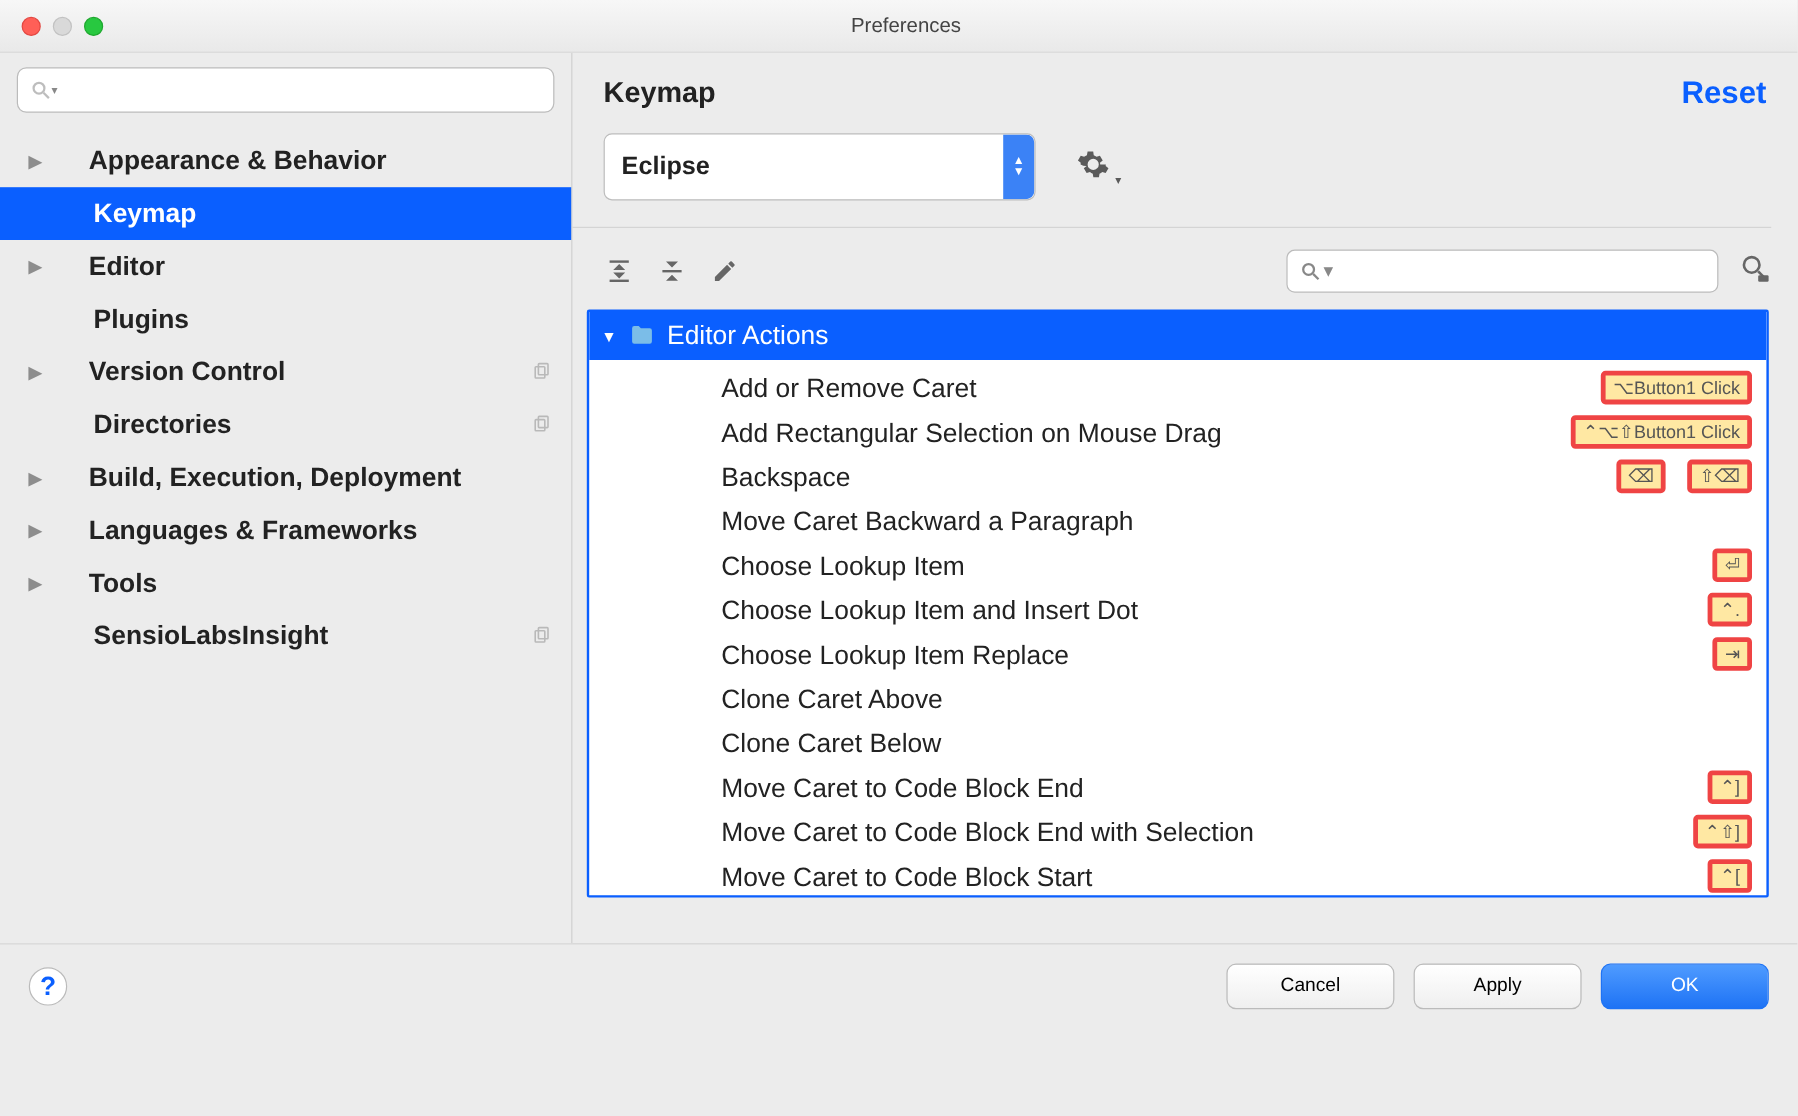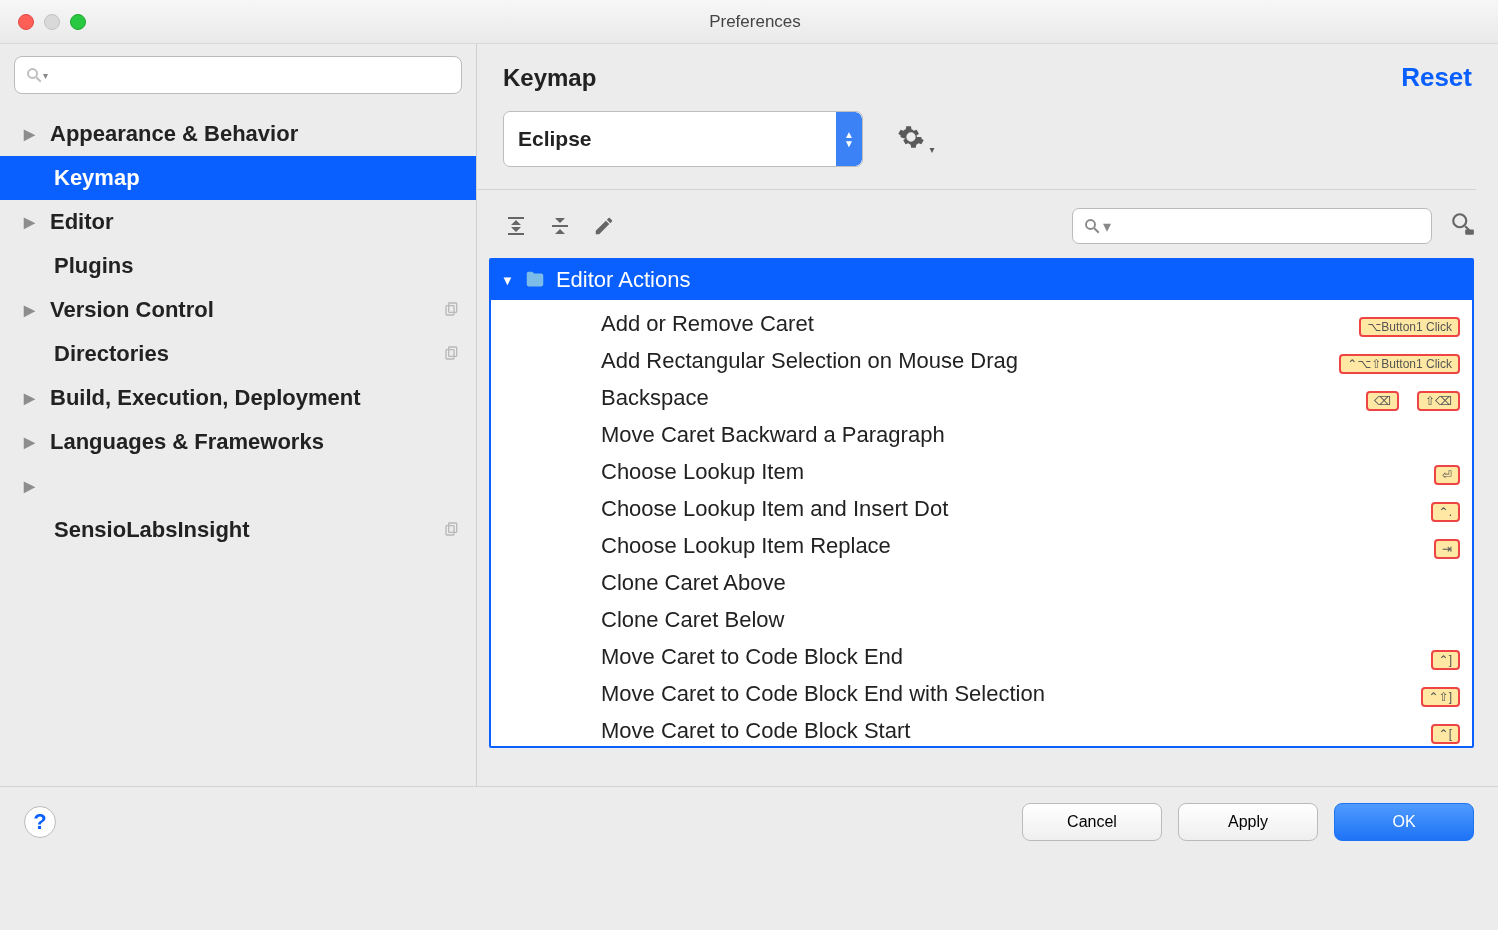"Appearance & Behavior" .tree-item .label { margin-left: none -> 24px }
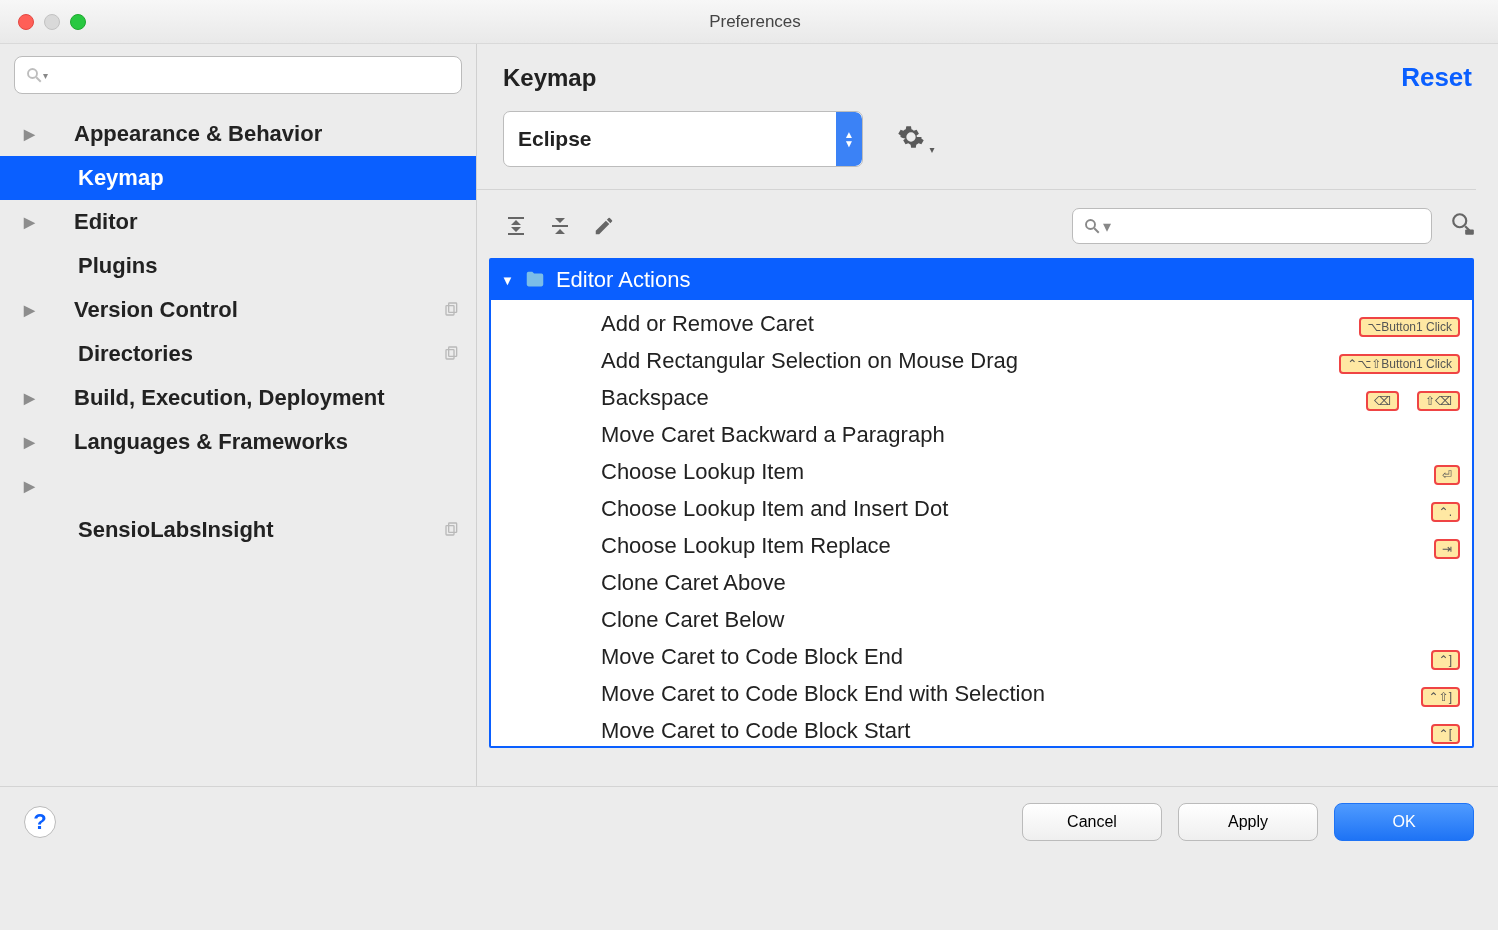"⌥Button1 Click" .shortcut { border: 2px solid #ef4444 -> 4px solid #ef4444; font-size: 12px -> 15px }
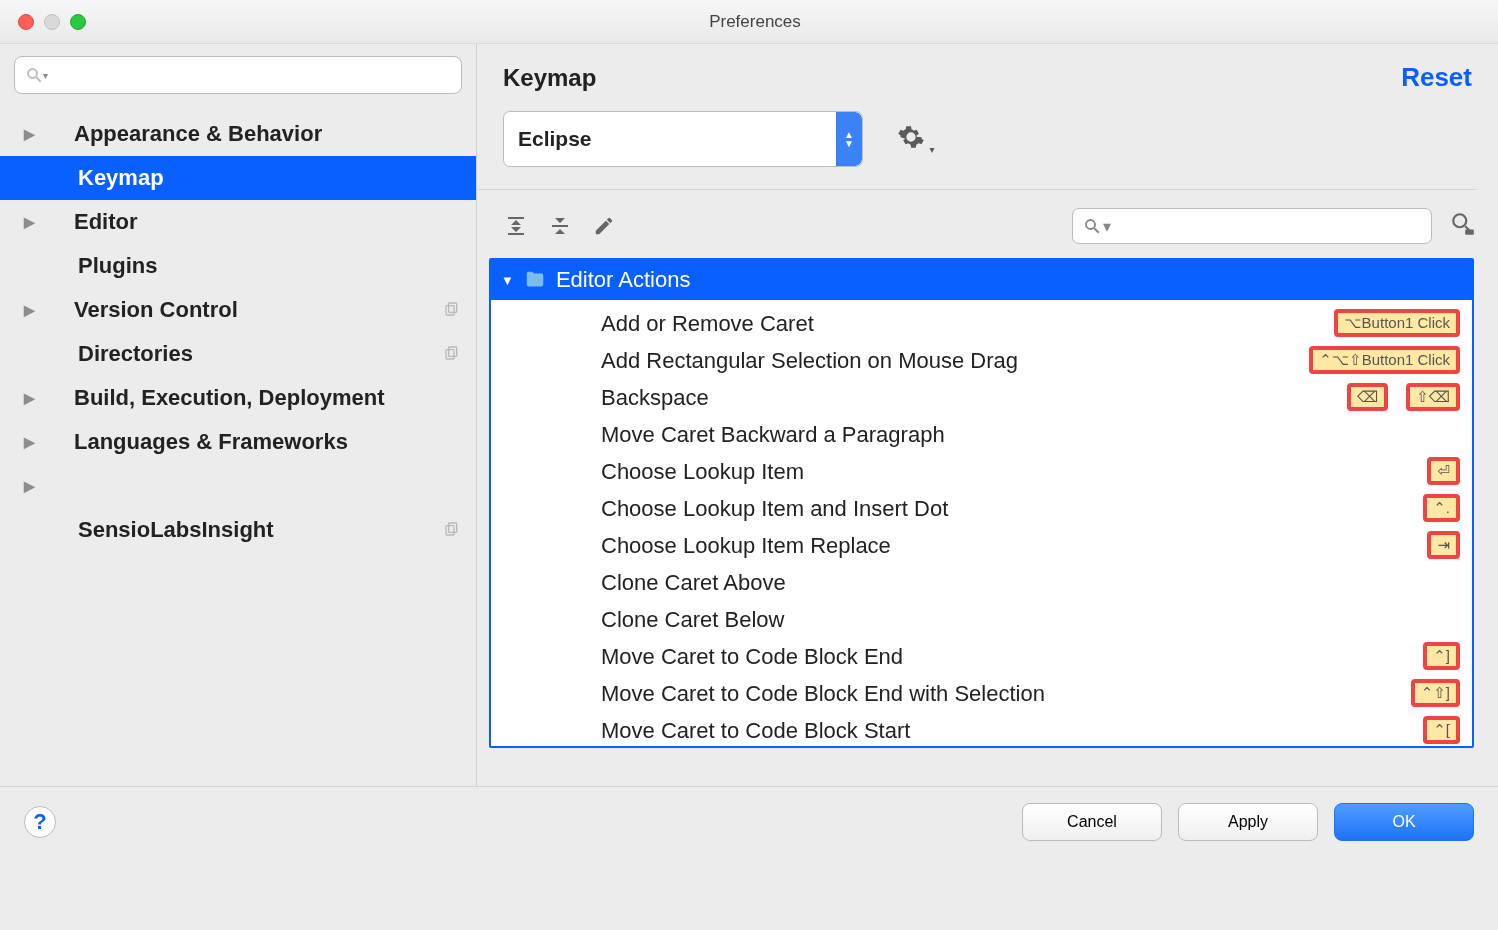"Tools" span.label { html: none -> <span>Tools</span> }
